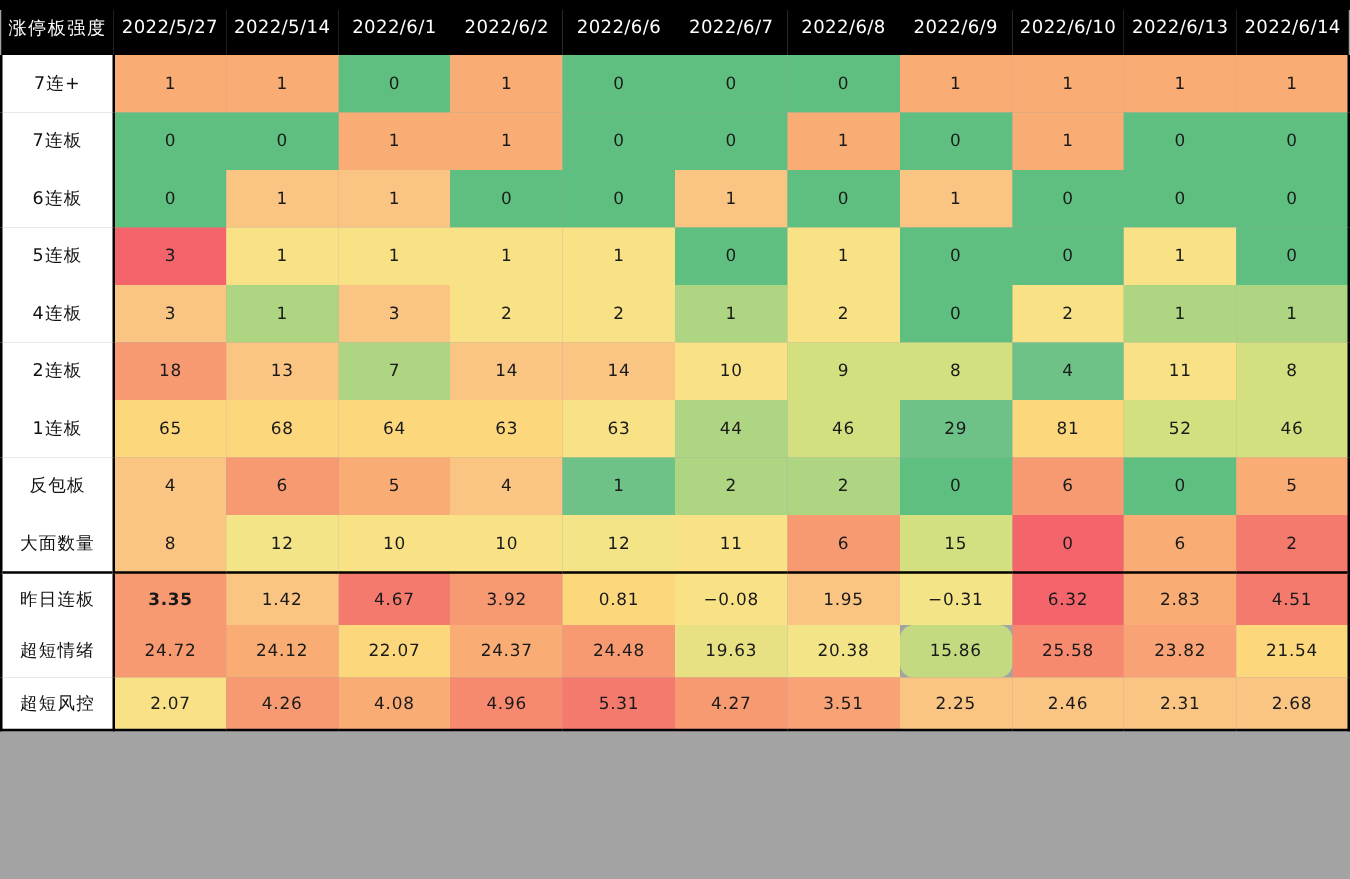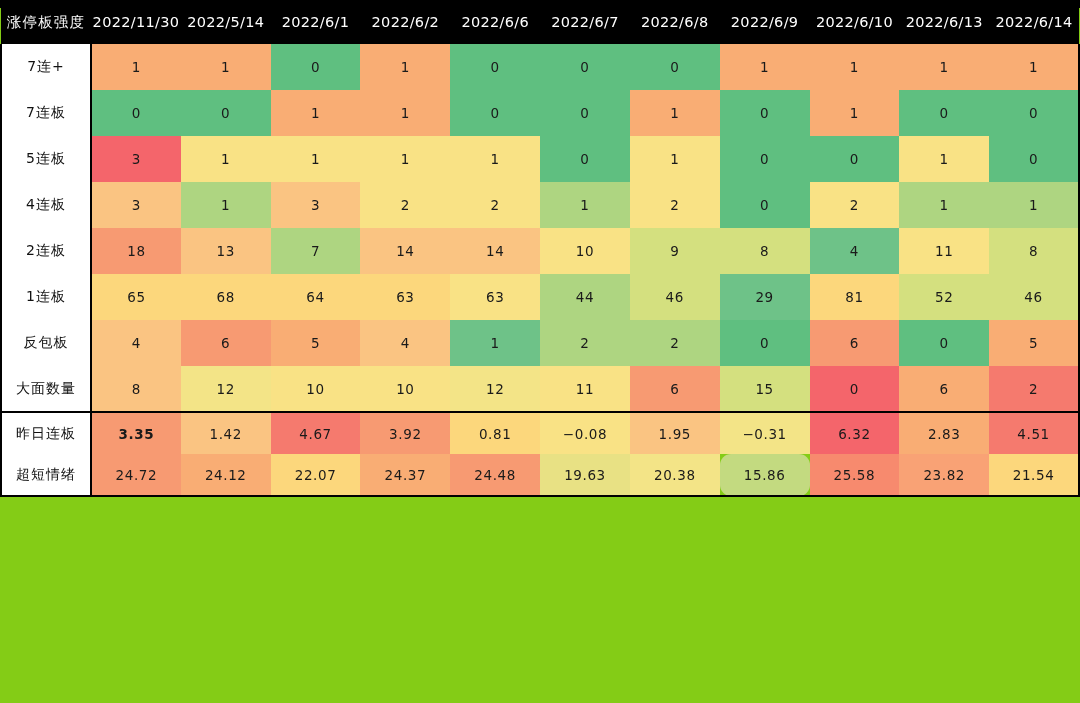"涨停板强度" #root { background: #84cc16 -> #a3a3a3 }
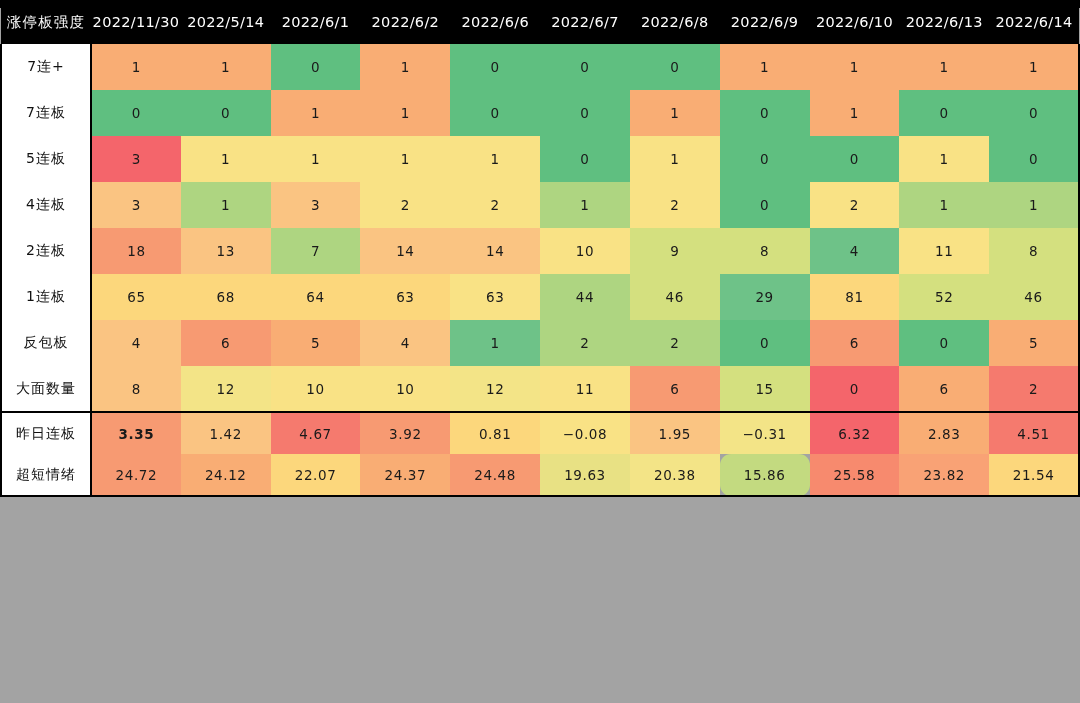"2022/11/30" th { text: 2022/11/30 -> 2022/5/27 }
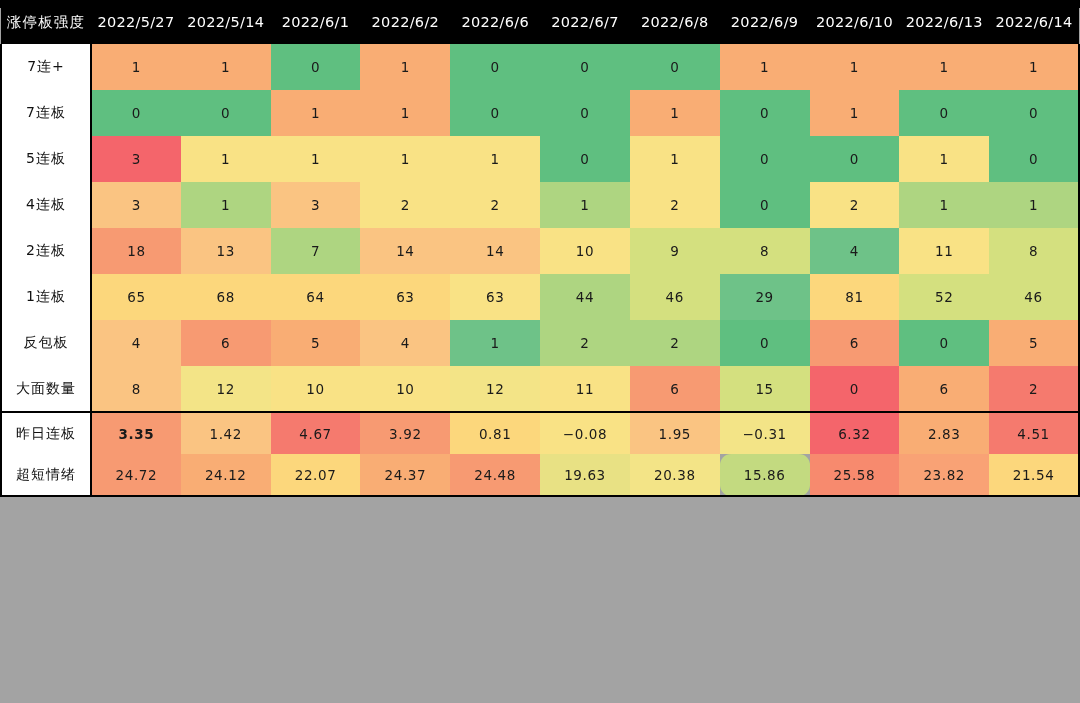"6连板" tr.count-row { html: none -> <tr> <td>6连板</td> <td>0</td> <td>1</td> <td>1</td> <td>0</td> <td>0</td> <td>1</td> <td>0</td> <td>1</td> <td>0</td> <td>0</td> <td>0</td> </tr> }
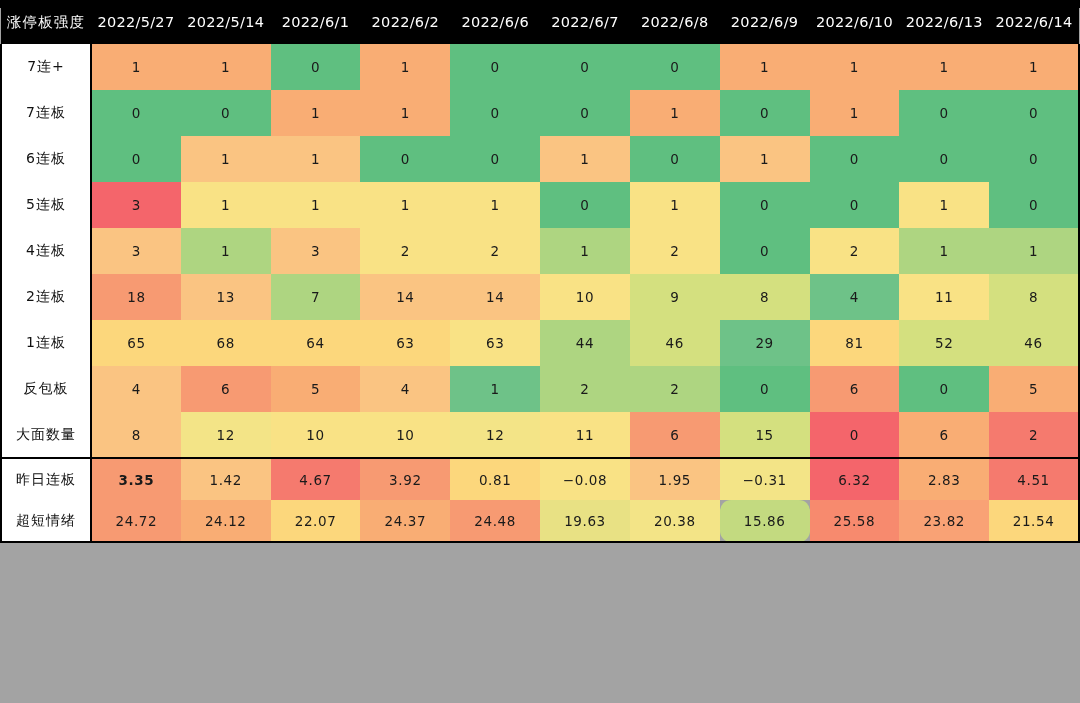"超短风控" tr.metric-row { html: none -> <tr> <td>超短风控</td> <td>2.07</td> <td>4.26</td> <td>4.08</td> <td>4.96</td> <td>5.31</td> <td>4.27</td> <td>3.51</td> <td>2.25</td> <td>2.46</td> <td>2.31</td> <td>2.68</td> </tr> }
